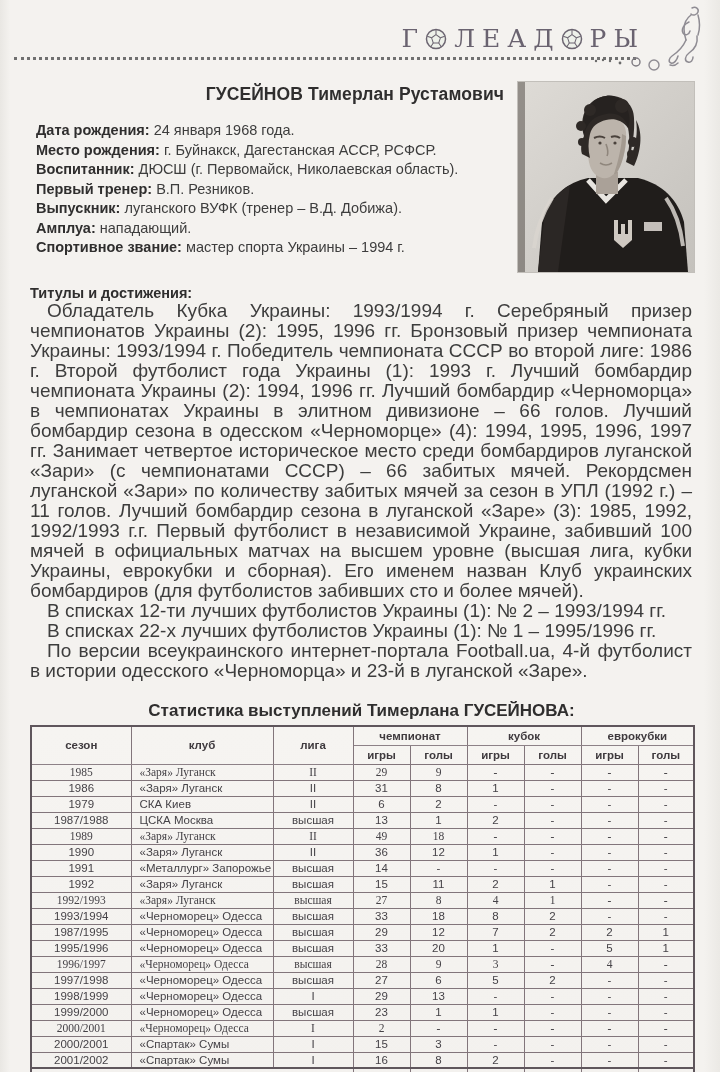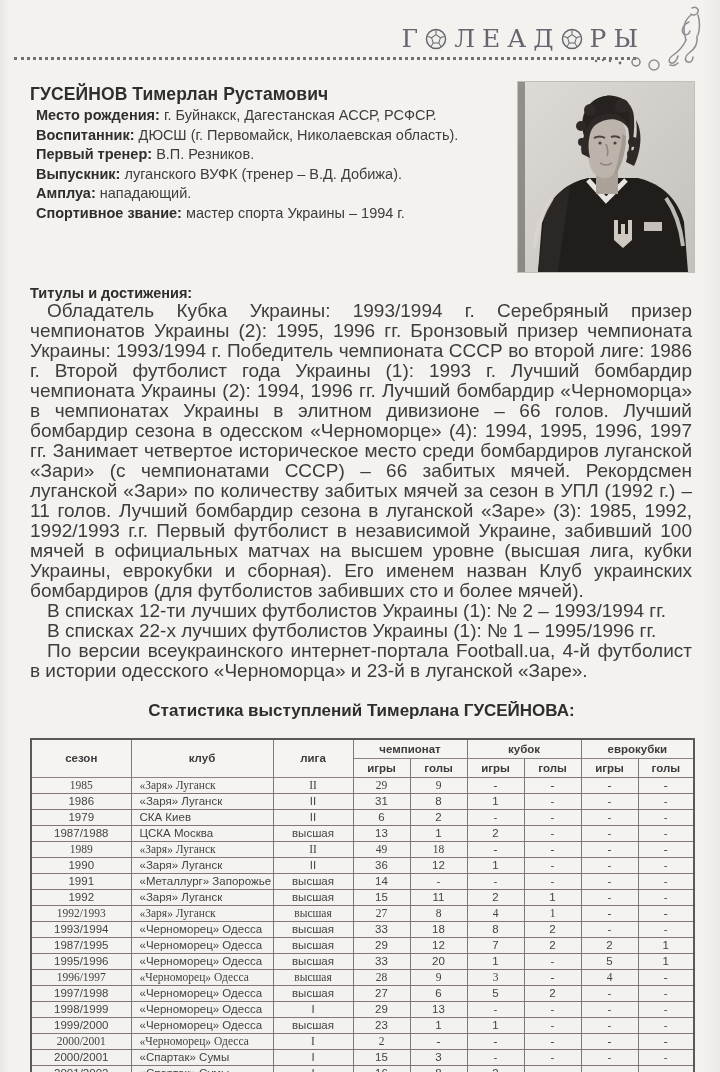"ГУСЕЙНОВ Тимерлан Рустамович" h1.player-name { margin: 2px 0 1px 0 -> 2px 0 16px 0; text-align: left -> right }
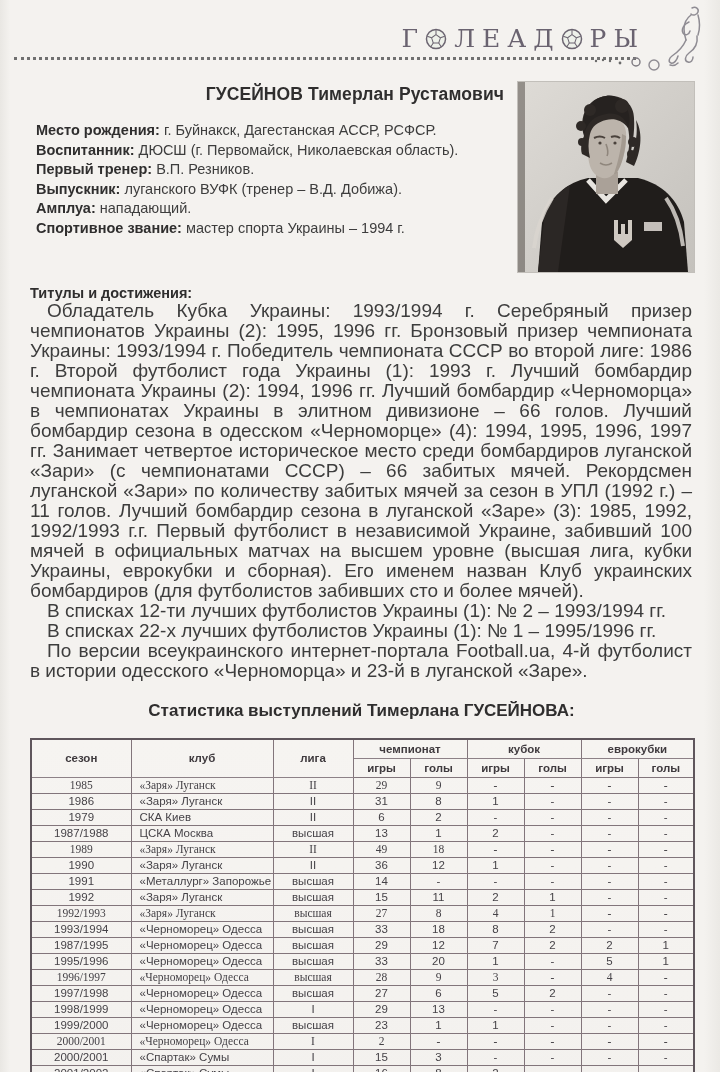"Дата рождения: 24 января 1968" div { html: none -> <div><b>Дата рождения:</b> 24 января 1968 года.</div> }
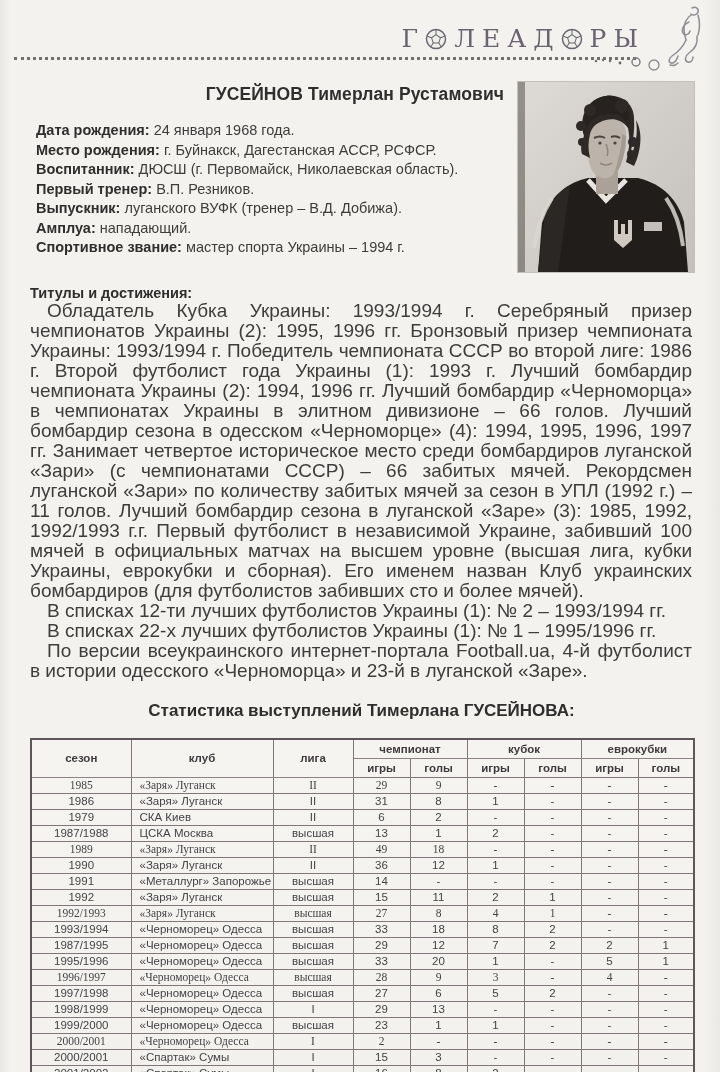"Статистика выступлений Тимерлана" h2.stats-caption { margin: 20px 0 17px 0 -> 20px 0 4px 0 }
